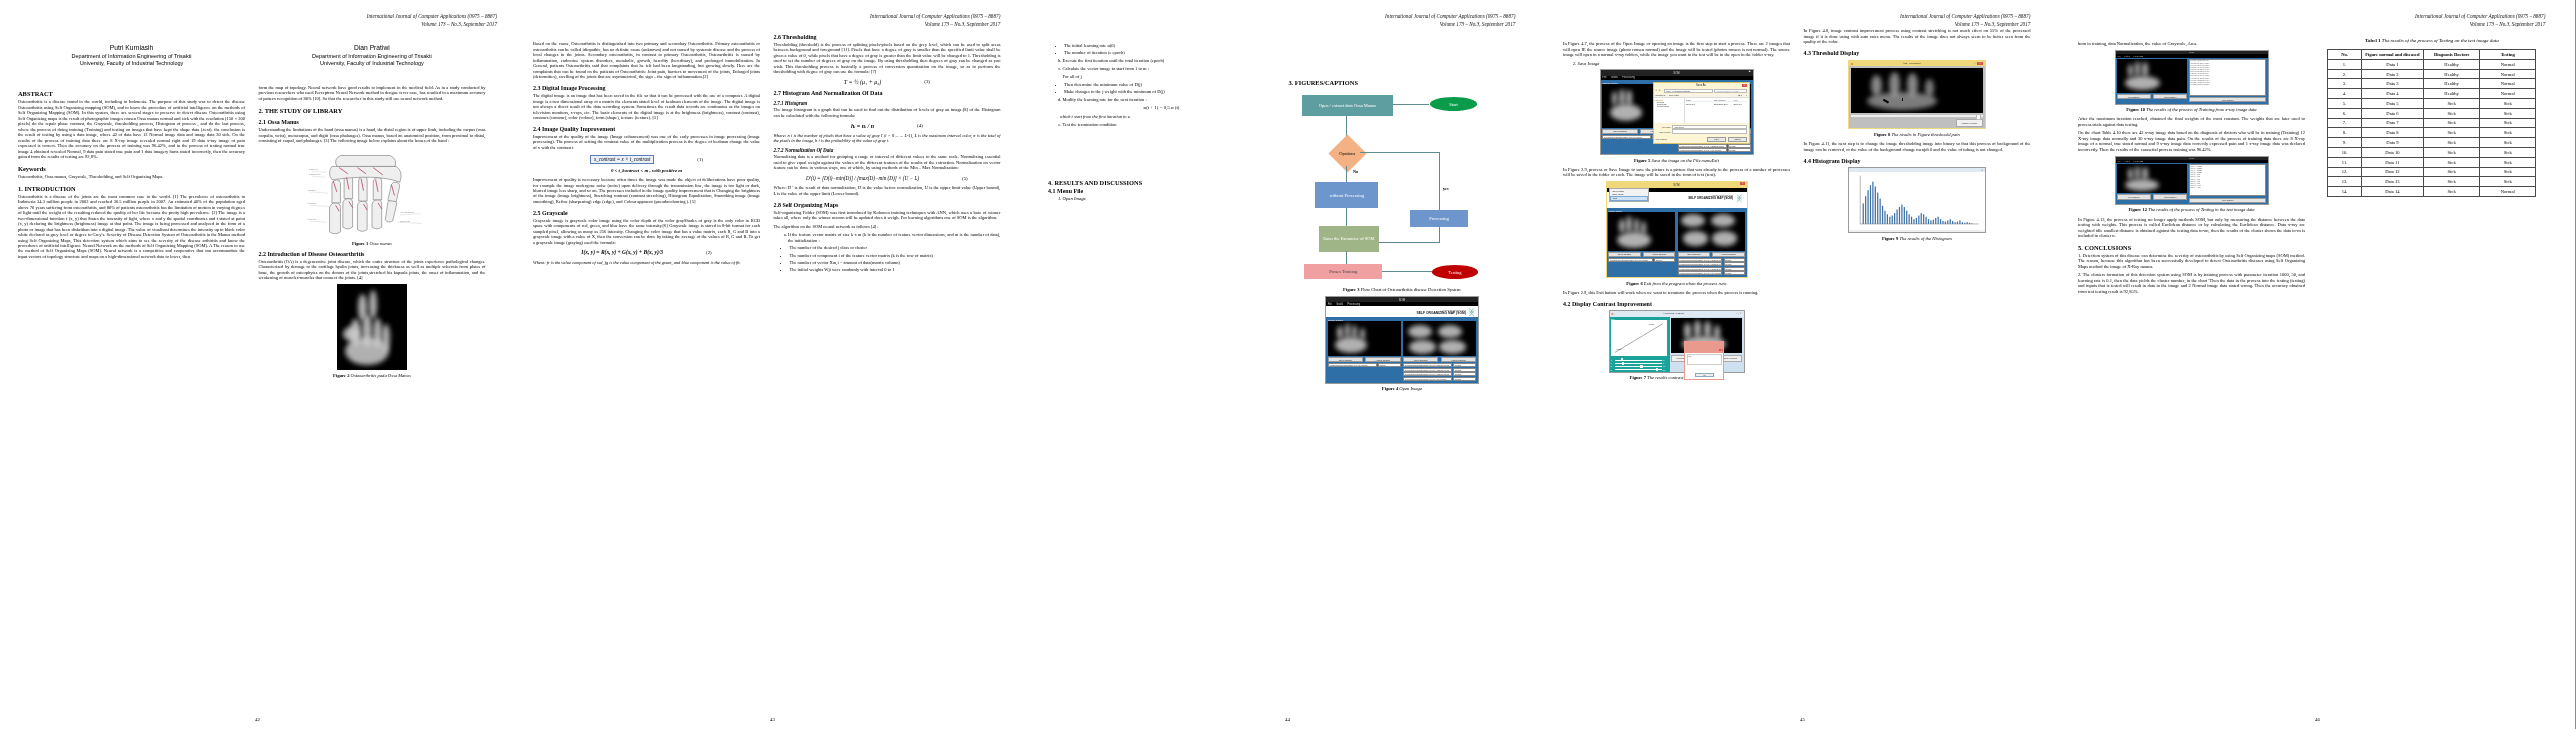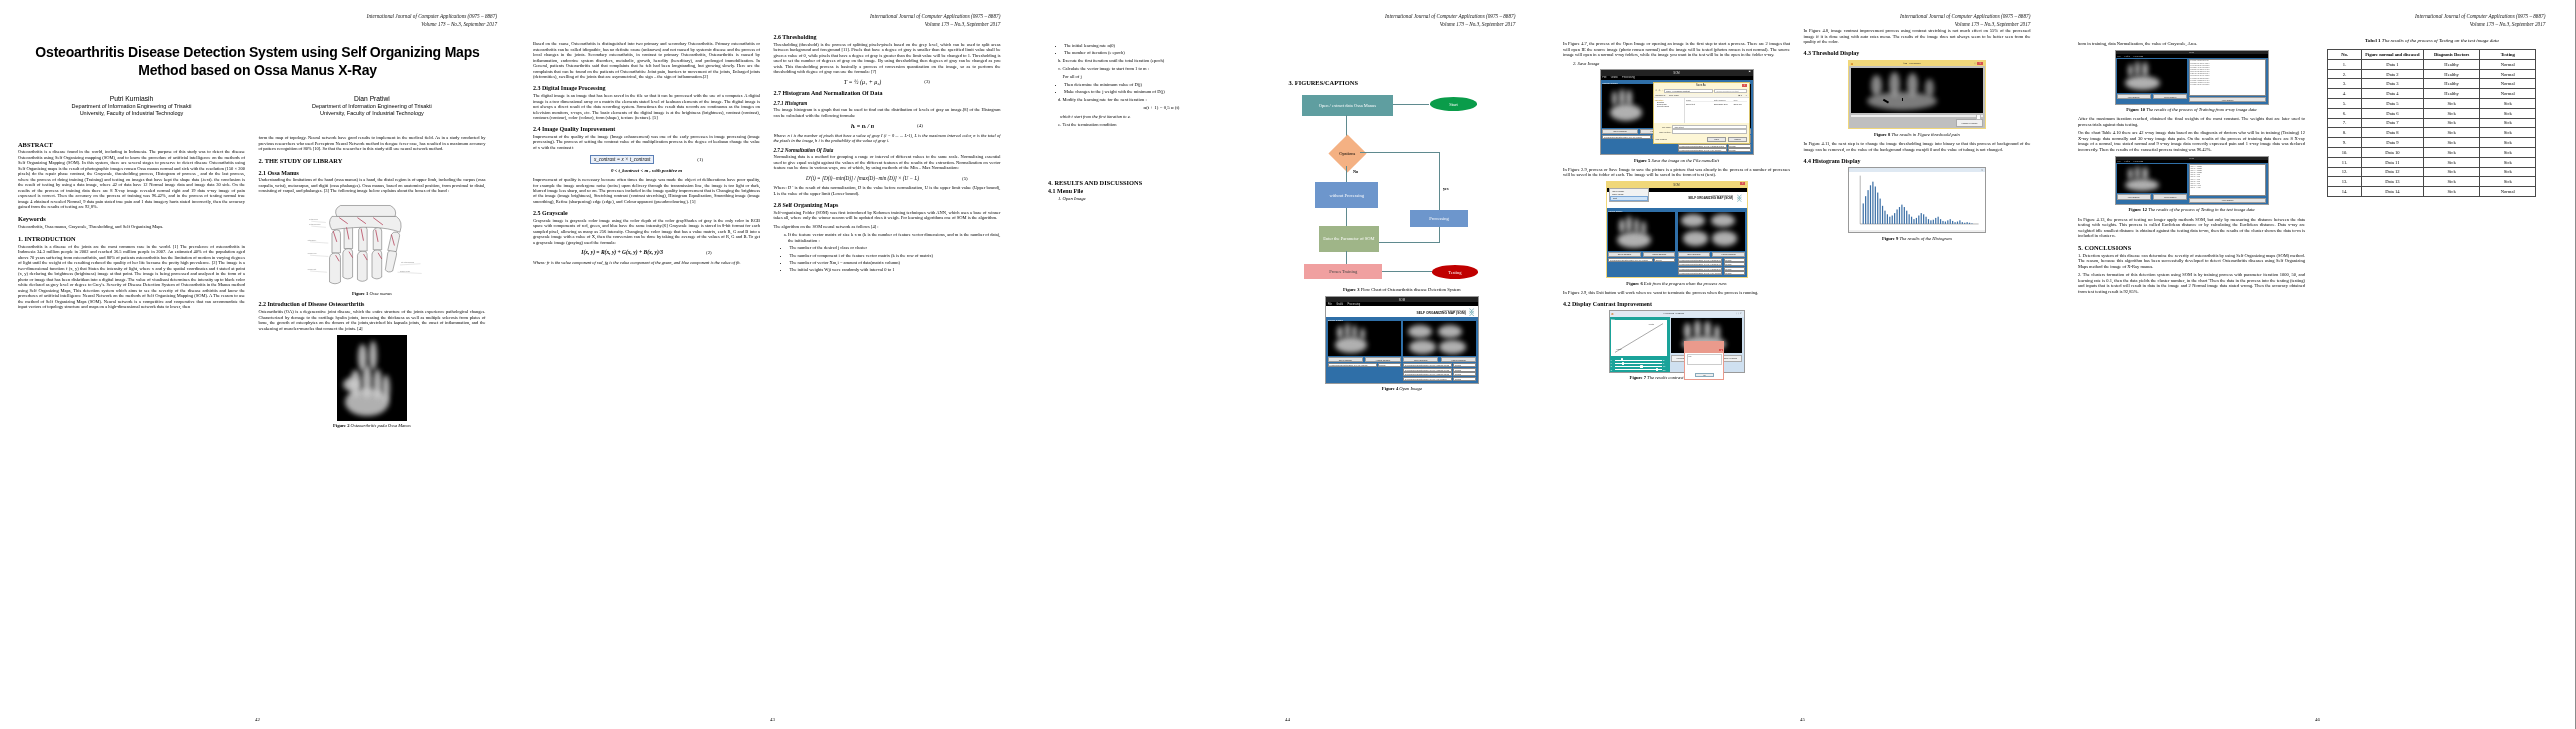"Osteoarthritis Disease Detection System" h1.title { html: <h1>Osteoarthritis Disease Detection System using Self Organizing Maps Method based on Ossa Manus X-Ray</h1> -> none }
